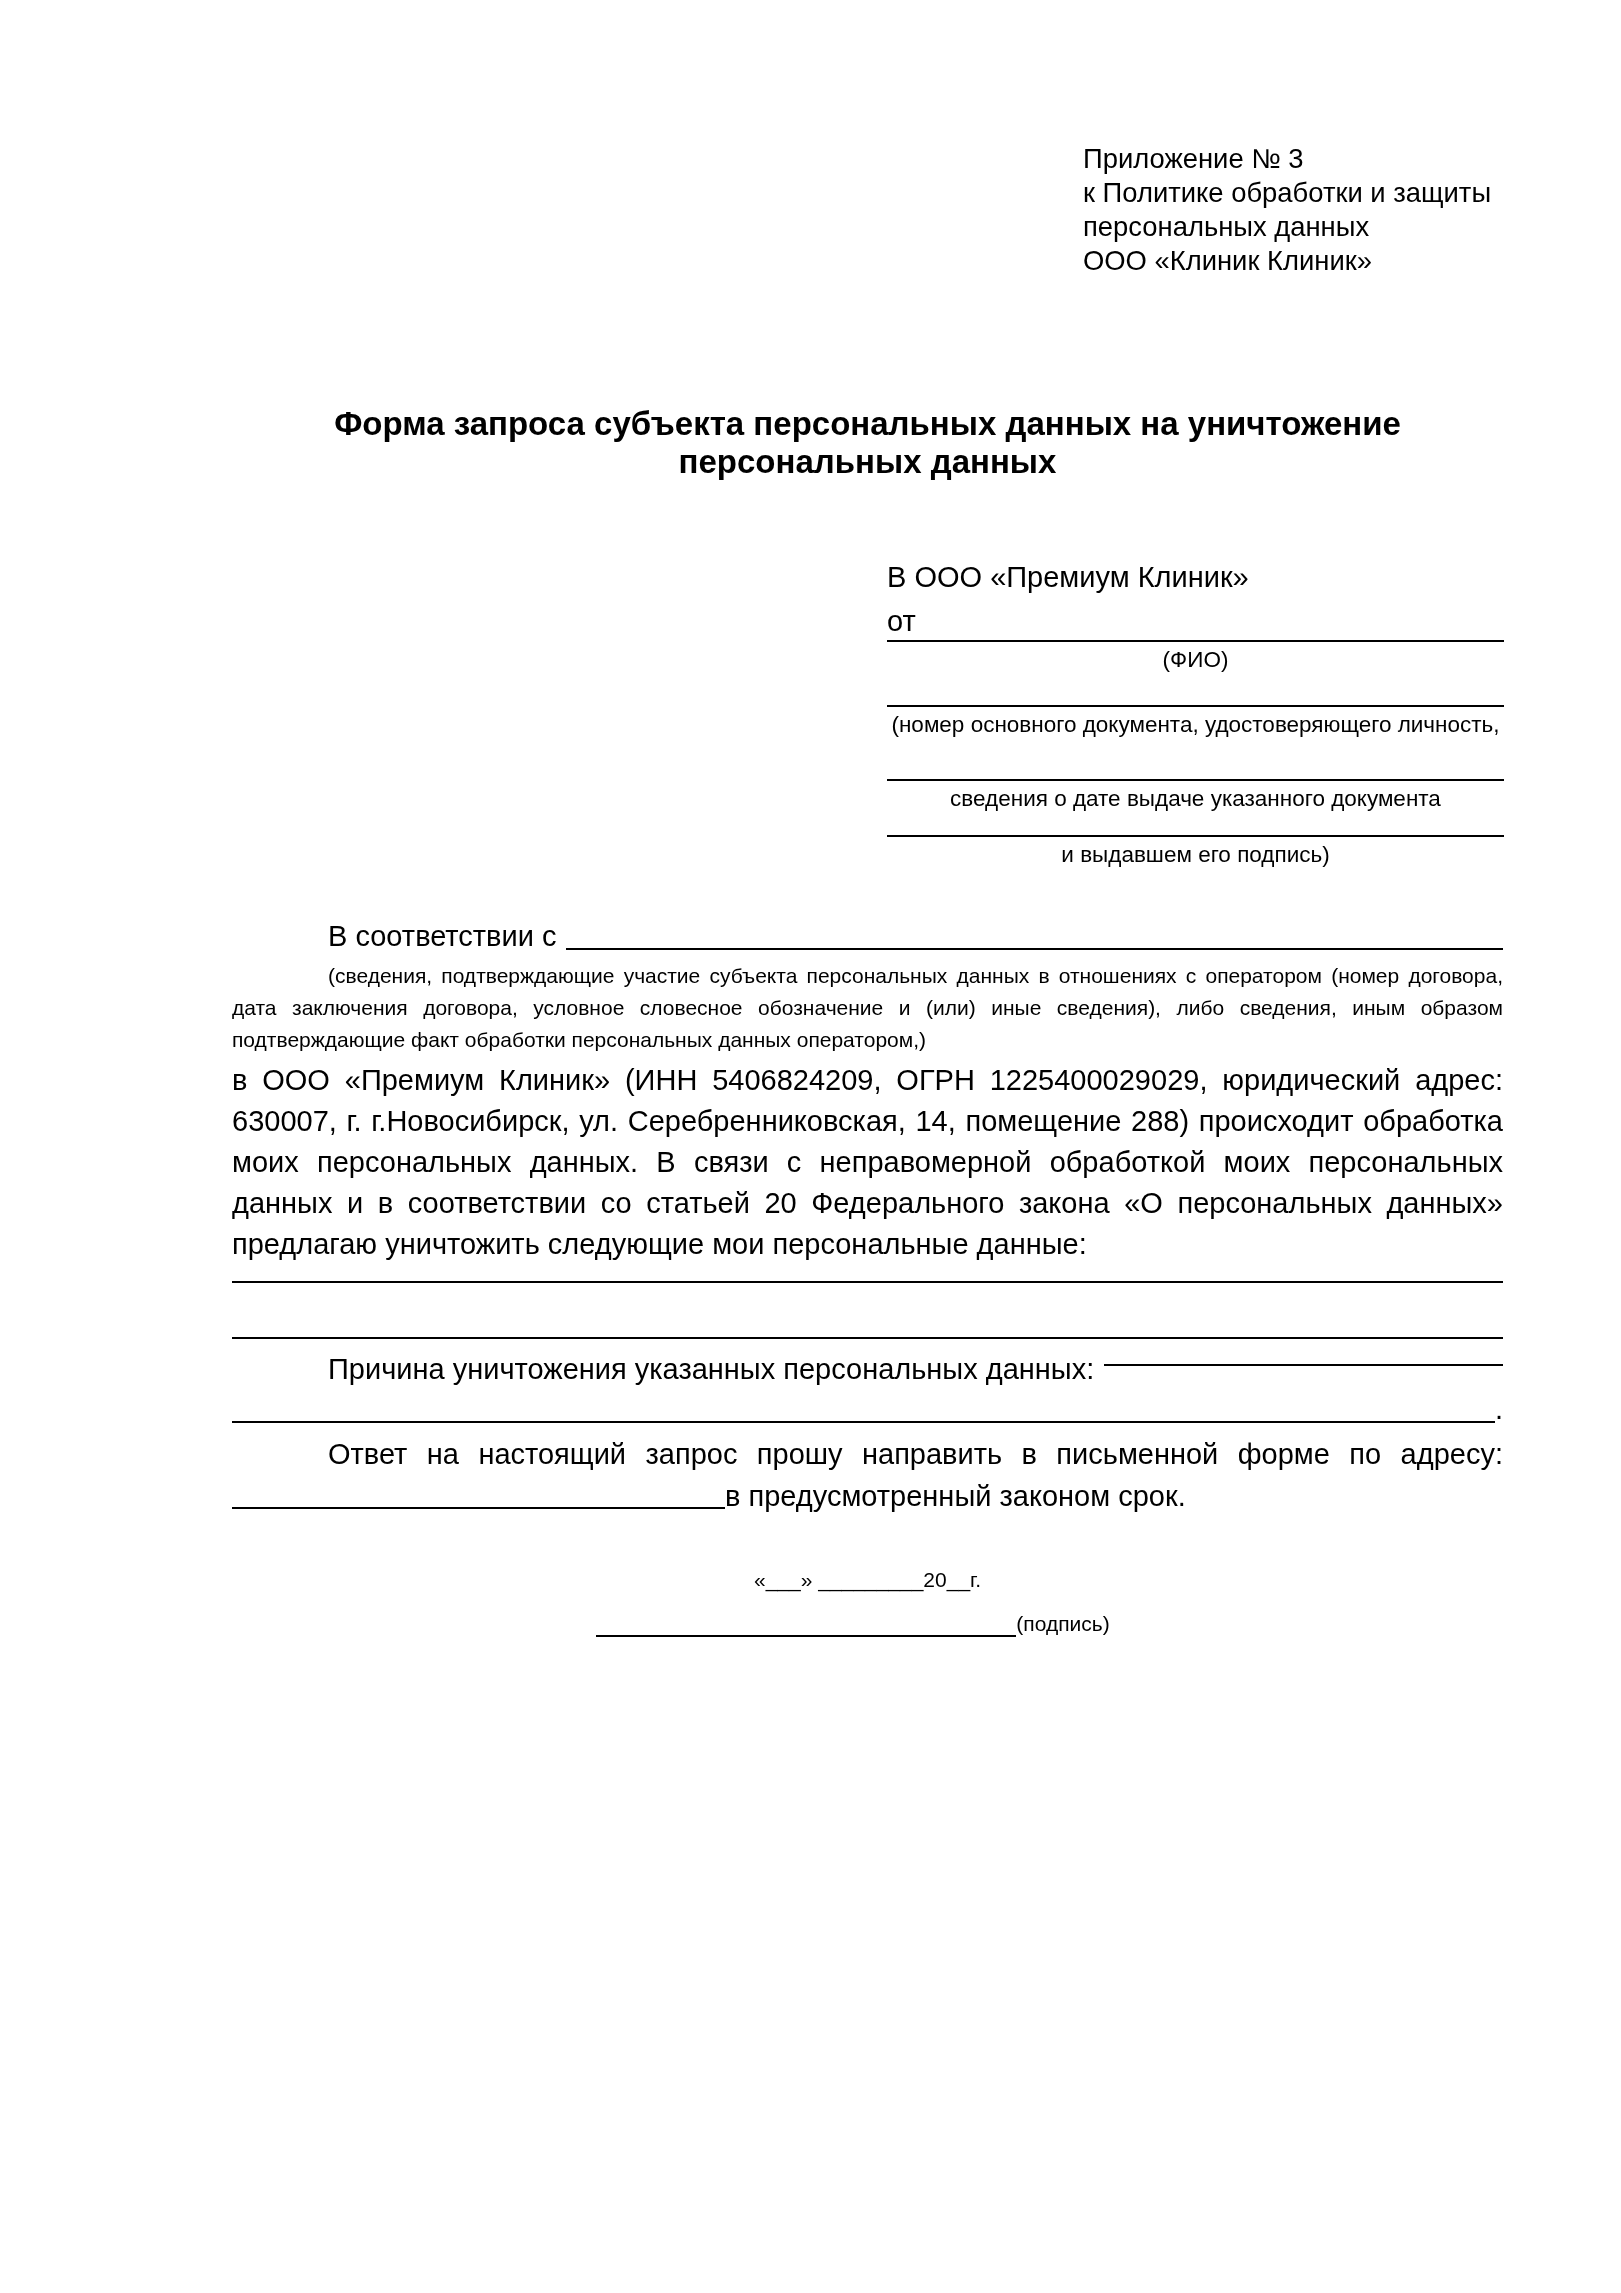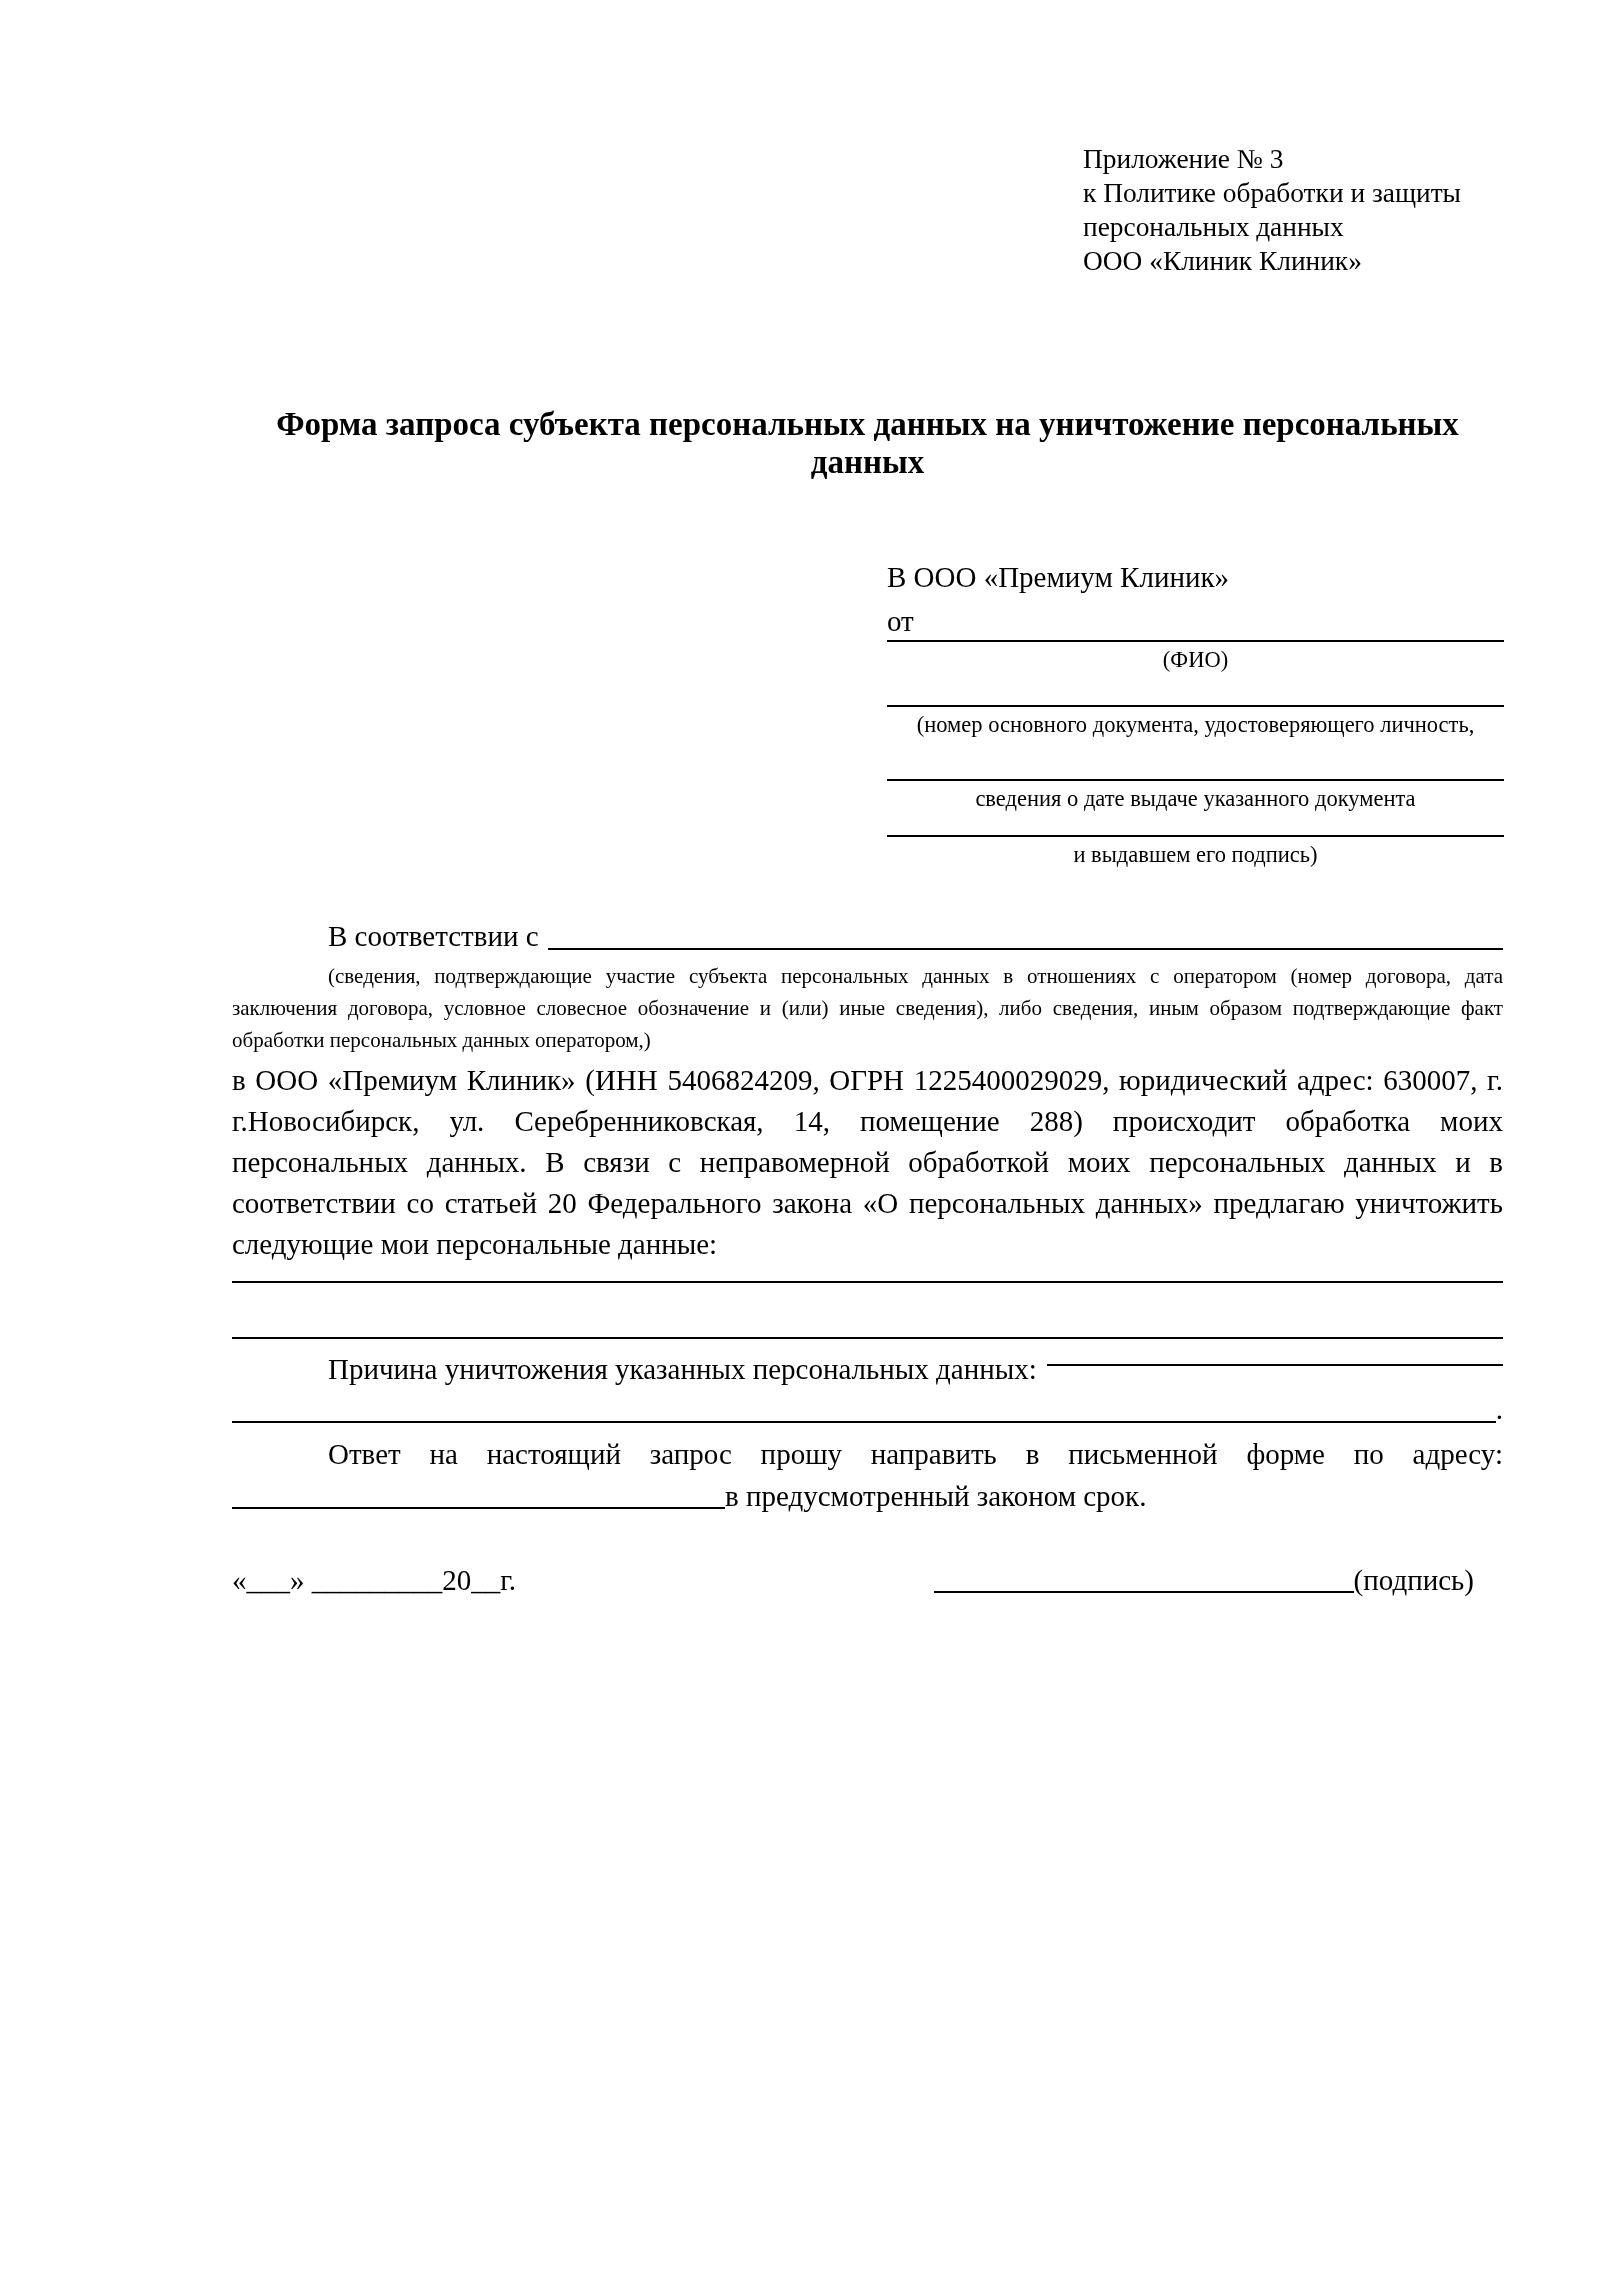"Приложение № 3" .page { font-family: Liberation Serif, serif -> Liberation Sans, sans-serif }
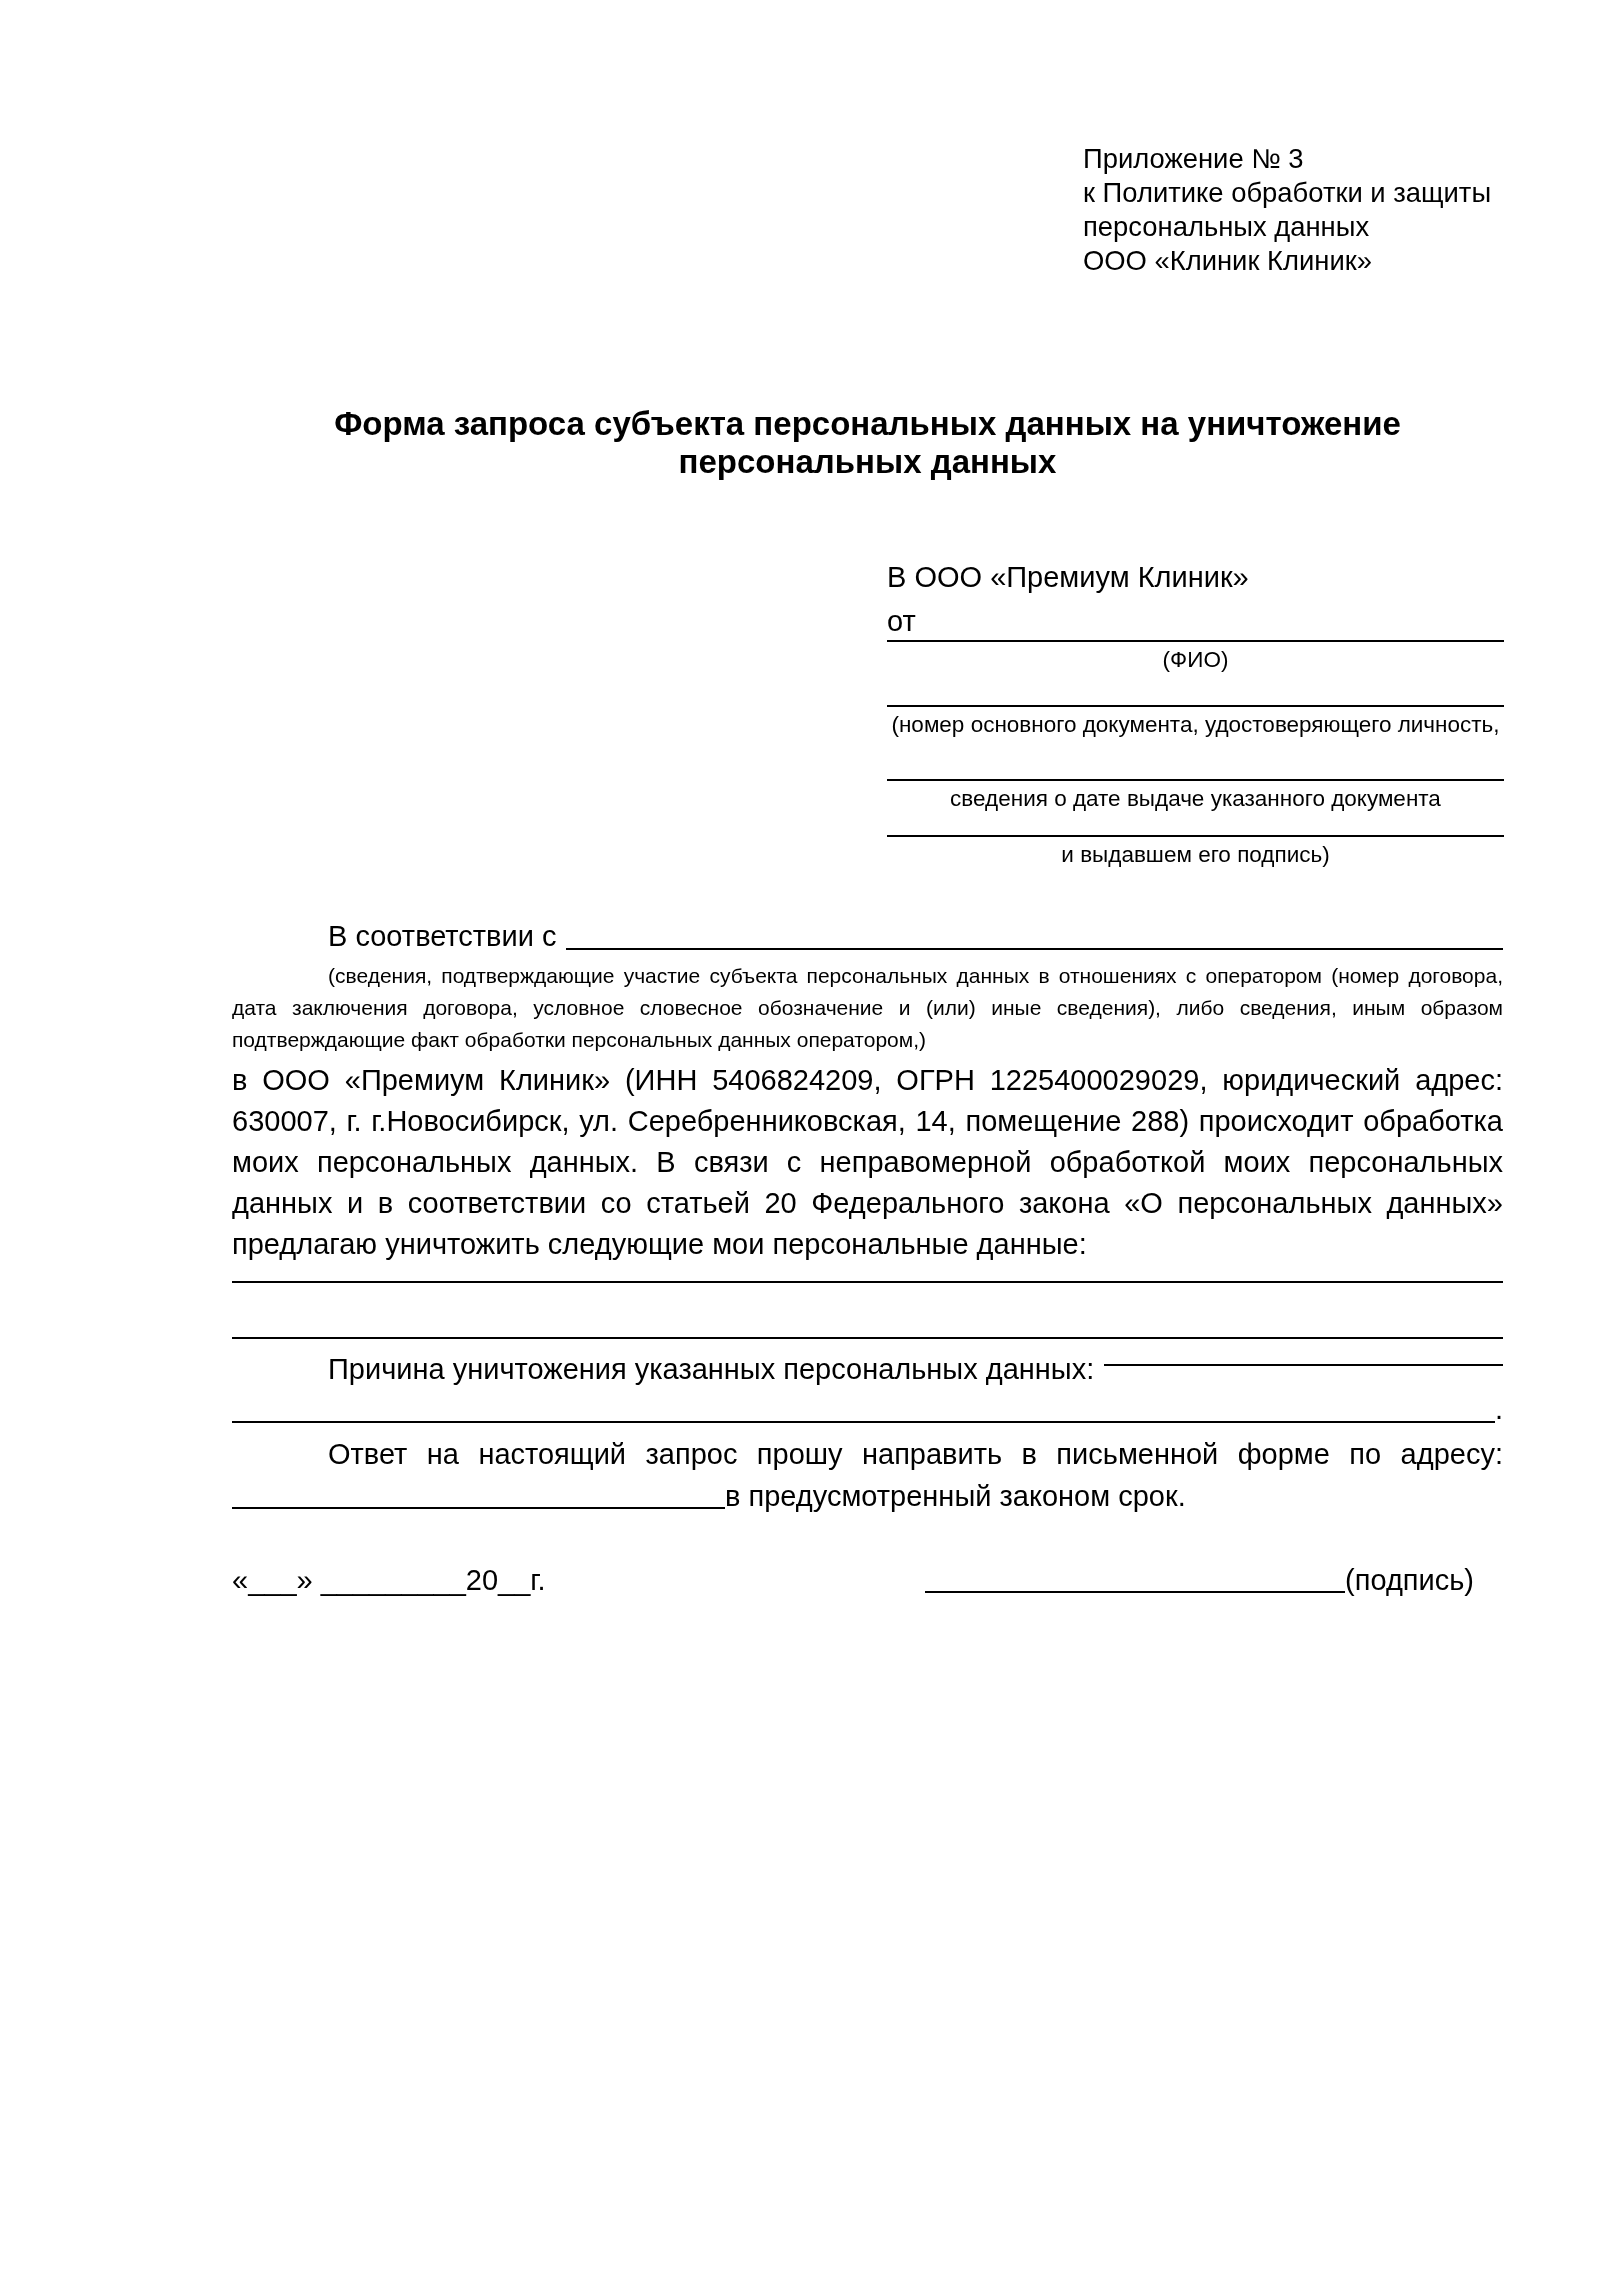"«___» _________20__г." .footer { align-items: flex-start -> center; flex-direction: none -> column; font-size: 29px -> 21px }
